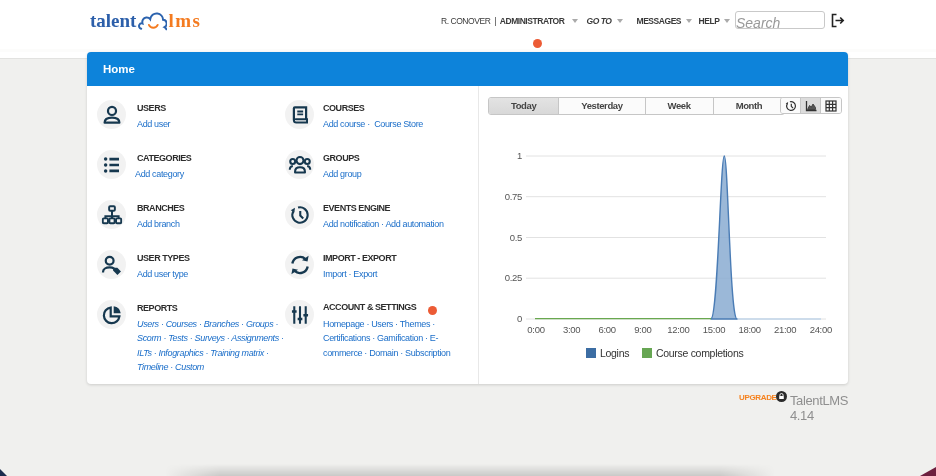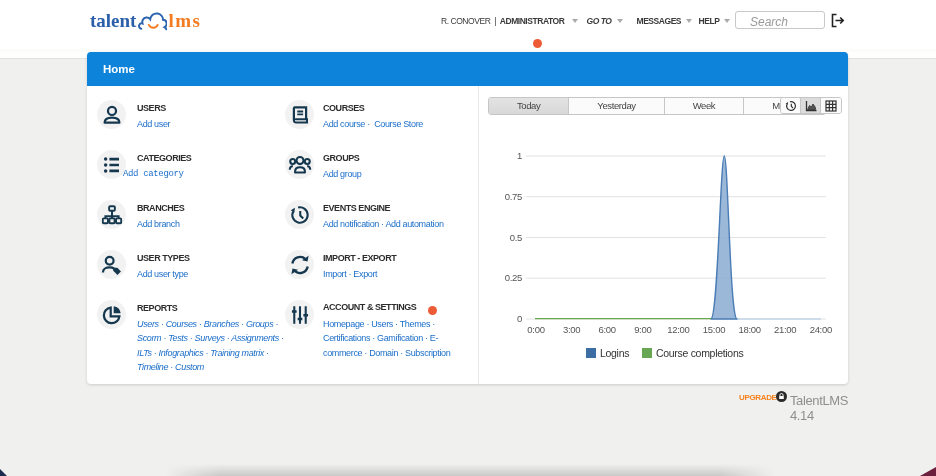"Search" .searchbox { font-size: 12px -> 14px; padding: 3px 14px -> 3px 0 }
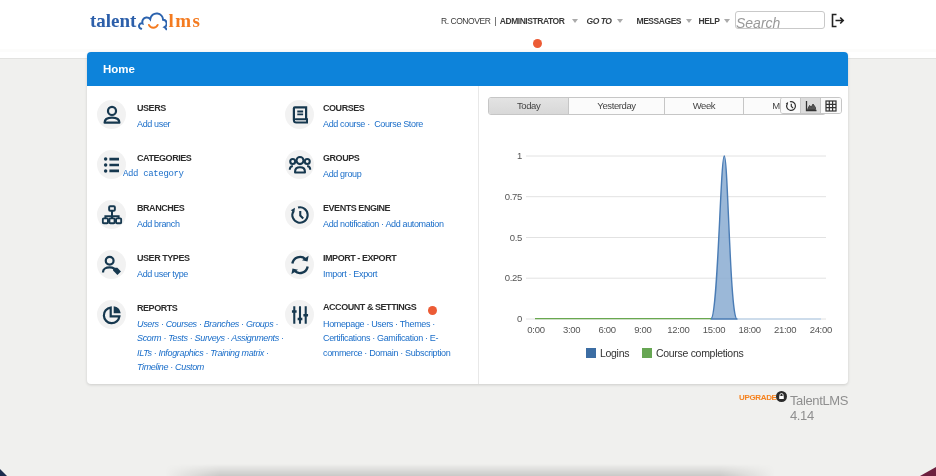"Today" .tab { font-weight: normal -> bold; padding: 0 28px -> 0 22px }
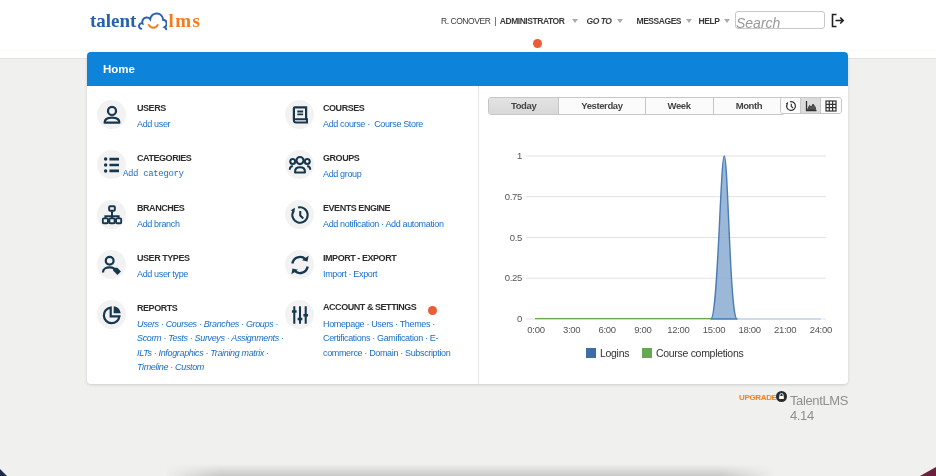"Add category" div.mlinks { font-family: Liberation Mono, monospace -> none; left: 36px -> 48px }
